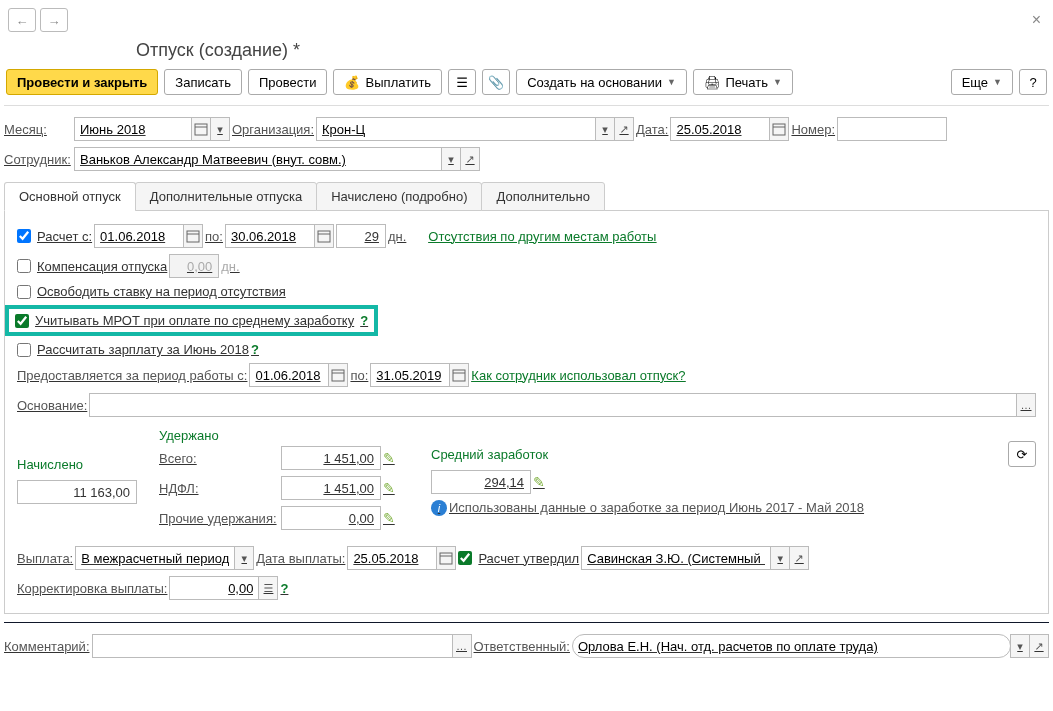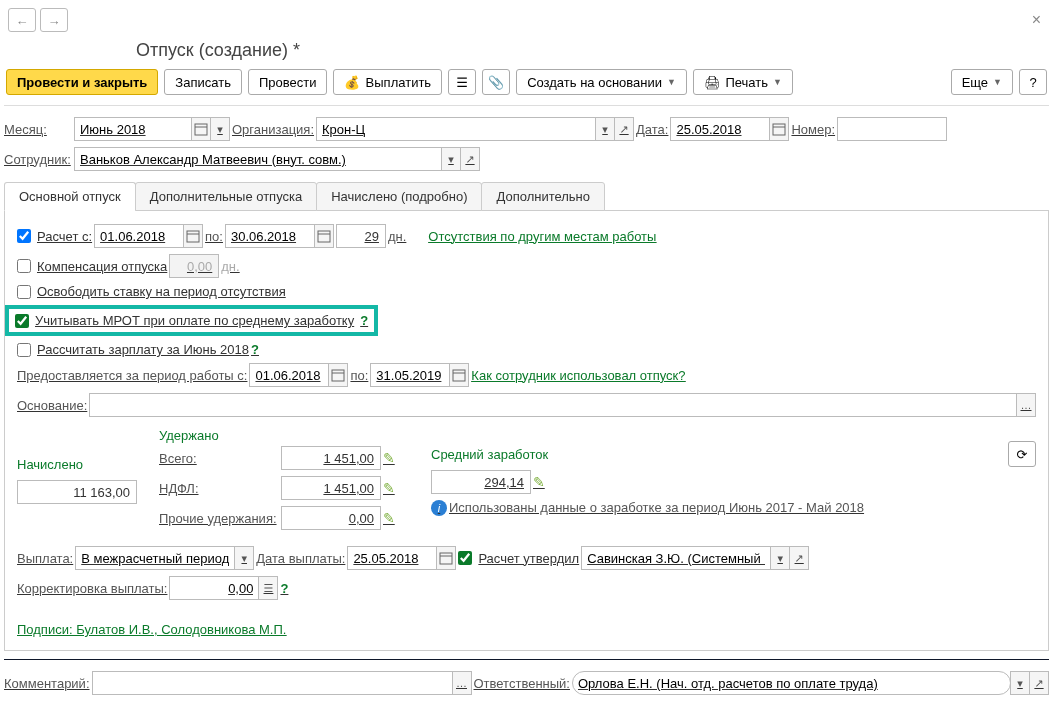"Подписи: Булатов И.В., Солодовникова" div.row { html: <div> <a>Подписи: Булатов И.В., Солодовникова М.П.</a> </div> -> none }
